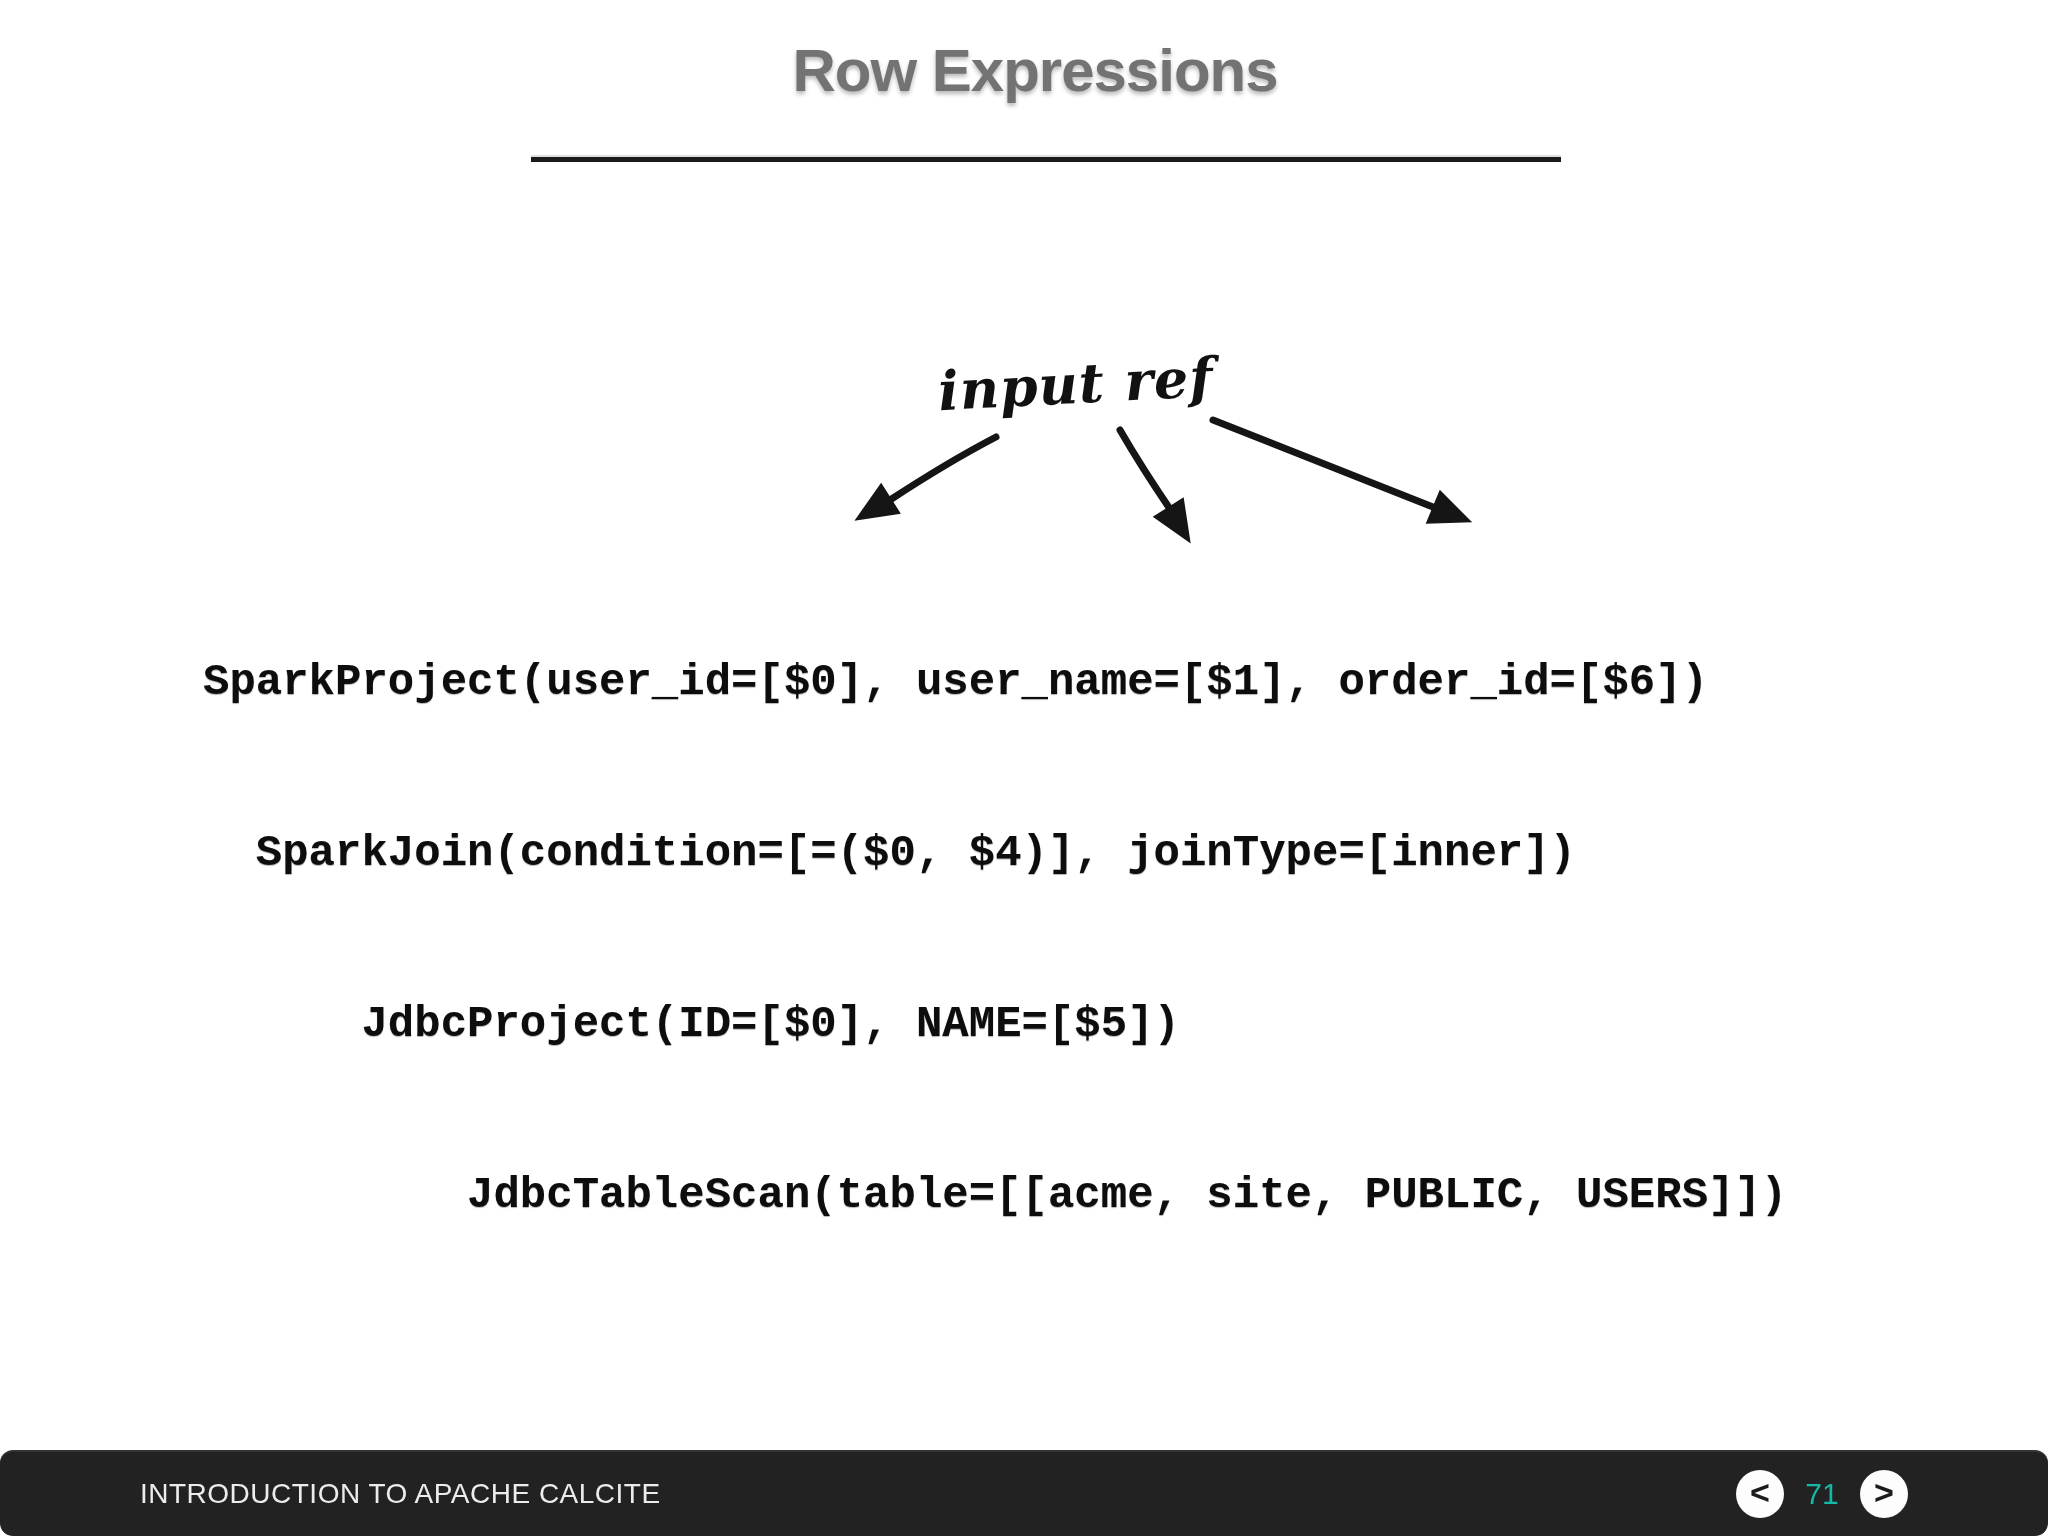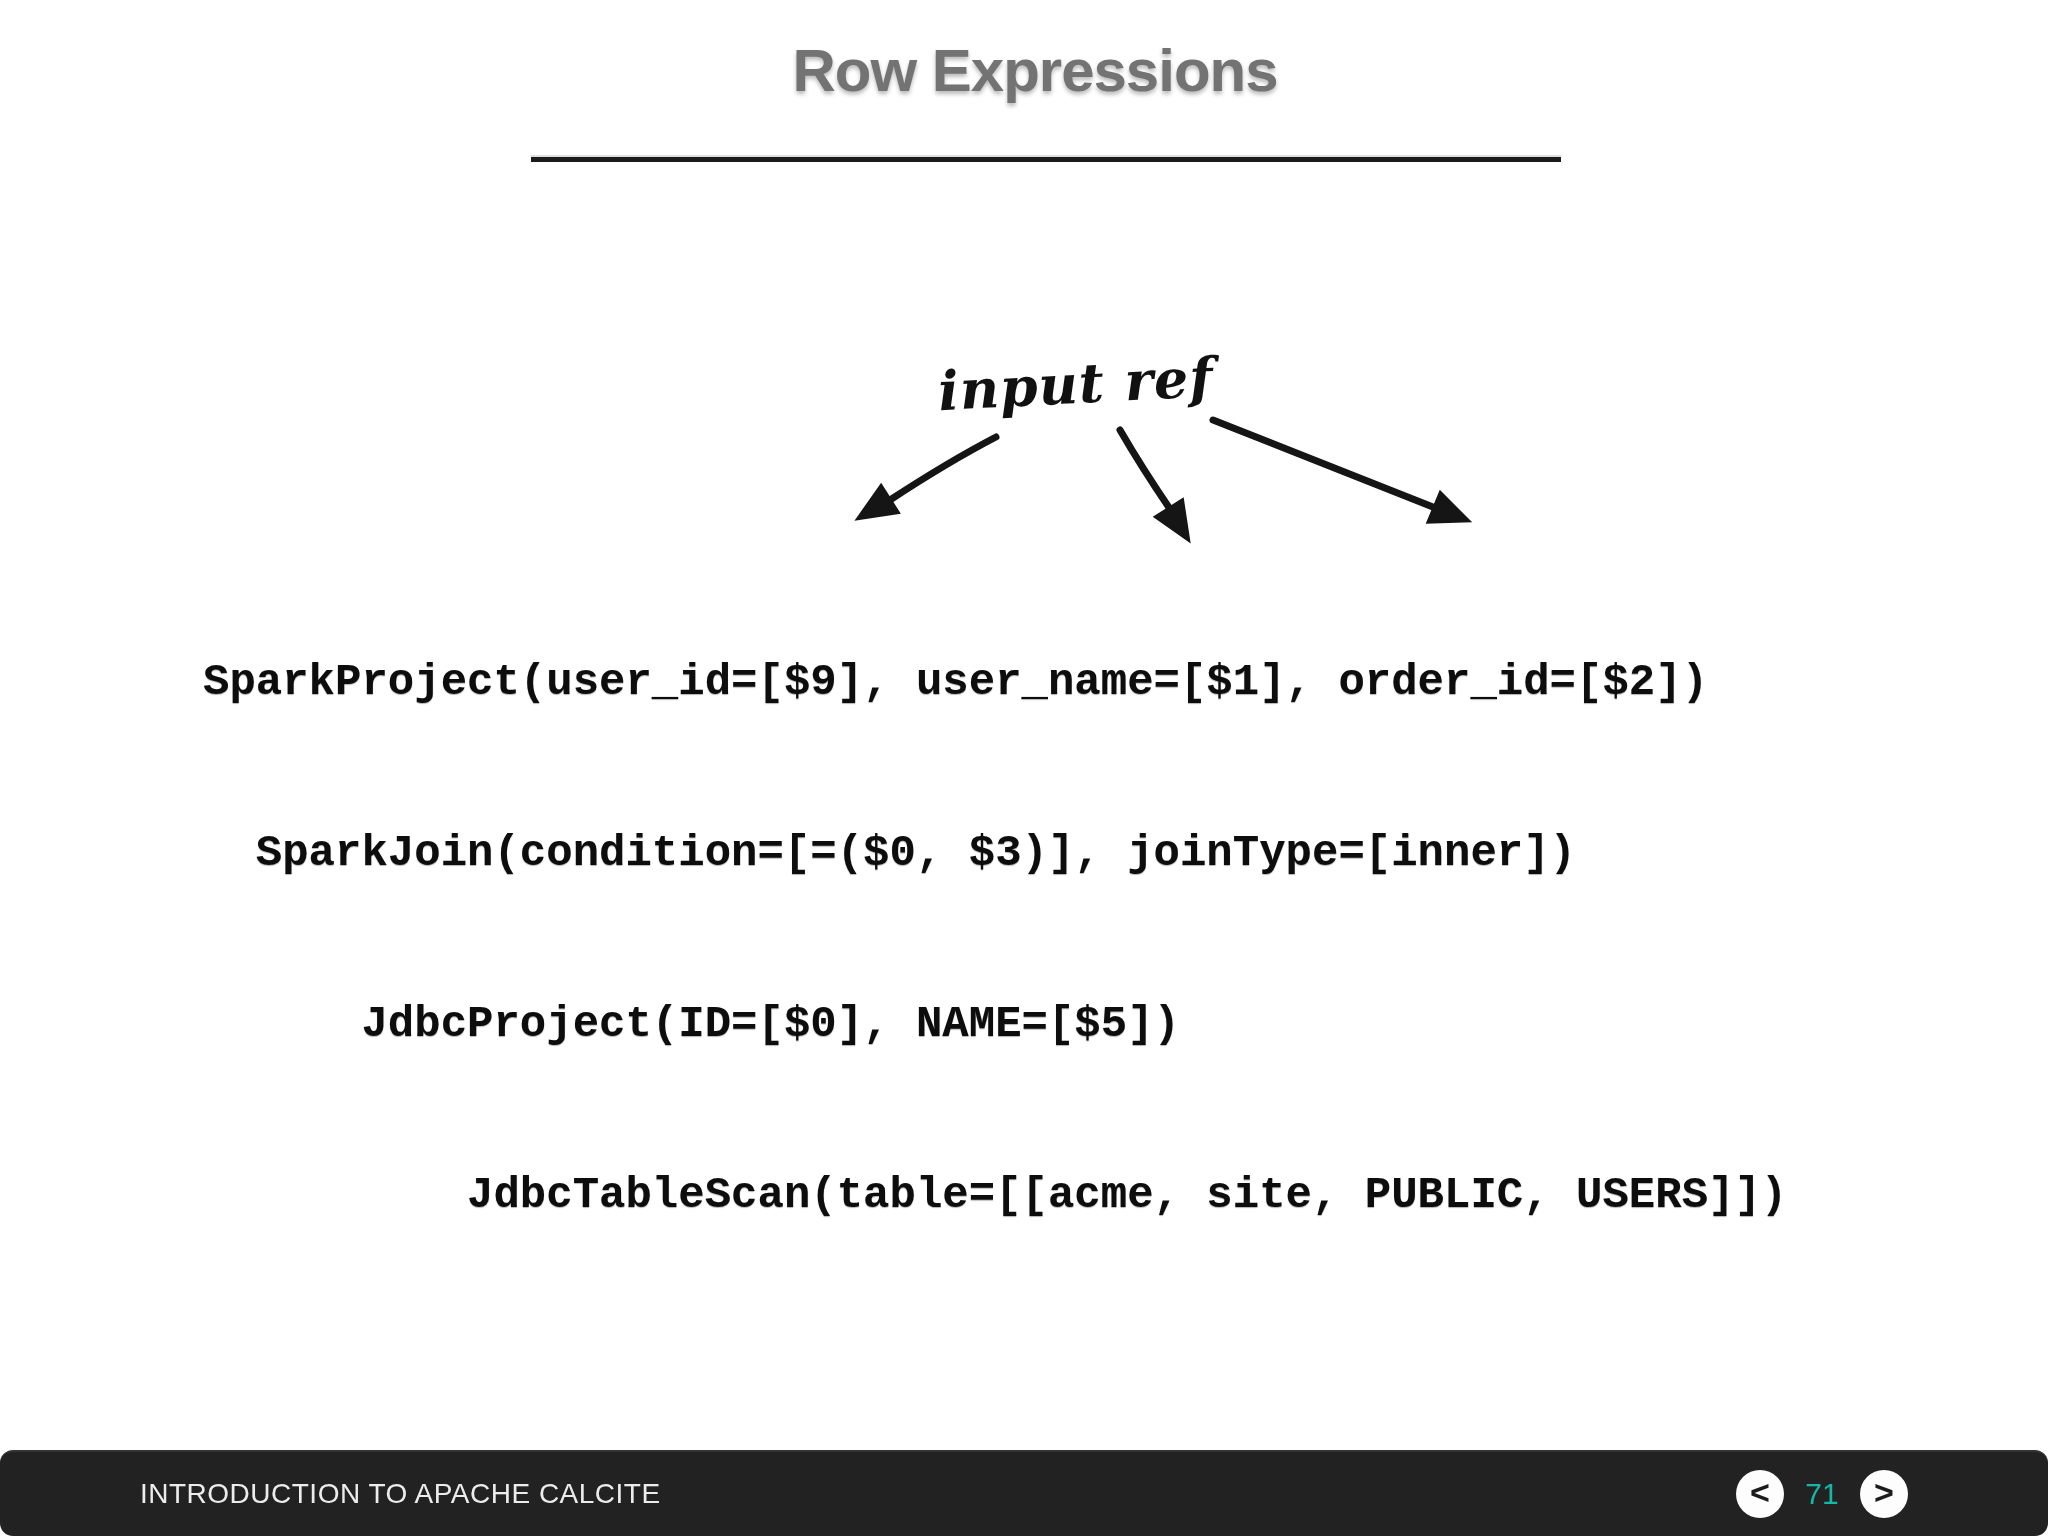"SparkProject(user_id=[$9]," div.code-line { text: $9], user_name=[$1], order_id=[$2 -> $0], user_name=[$1], order_id=[$6 }
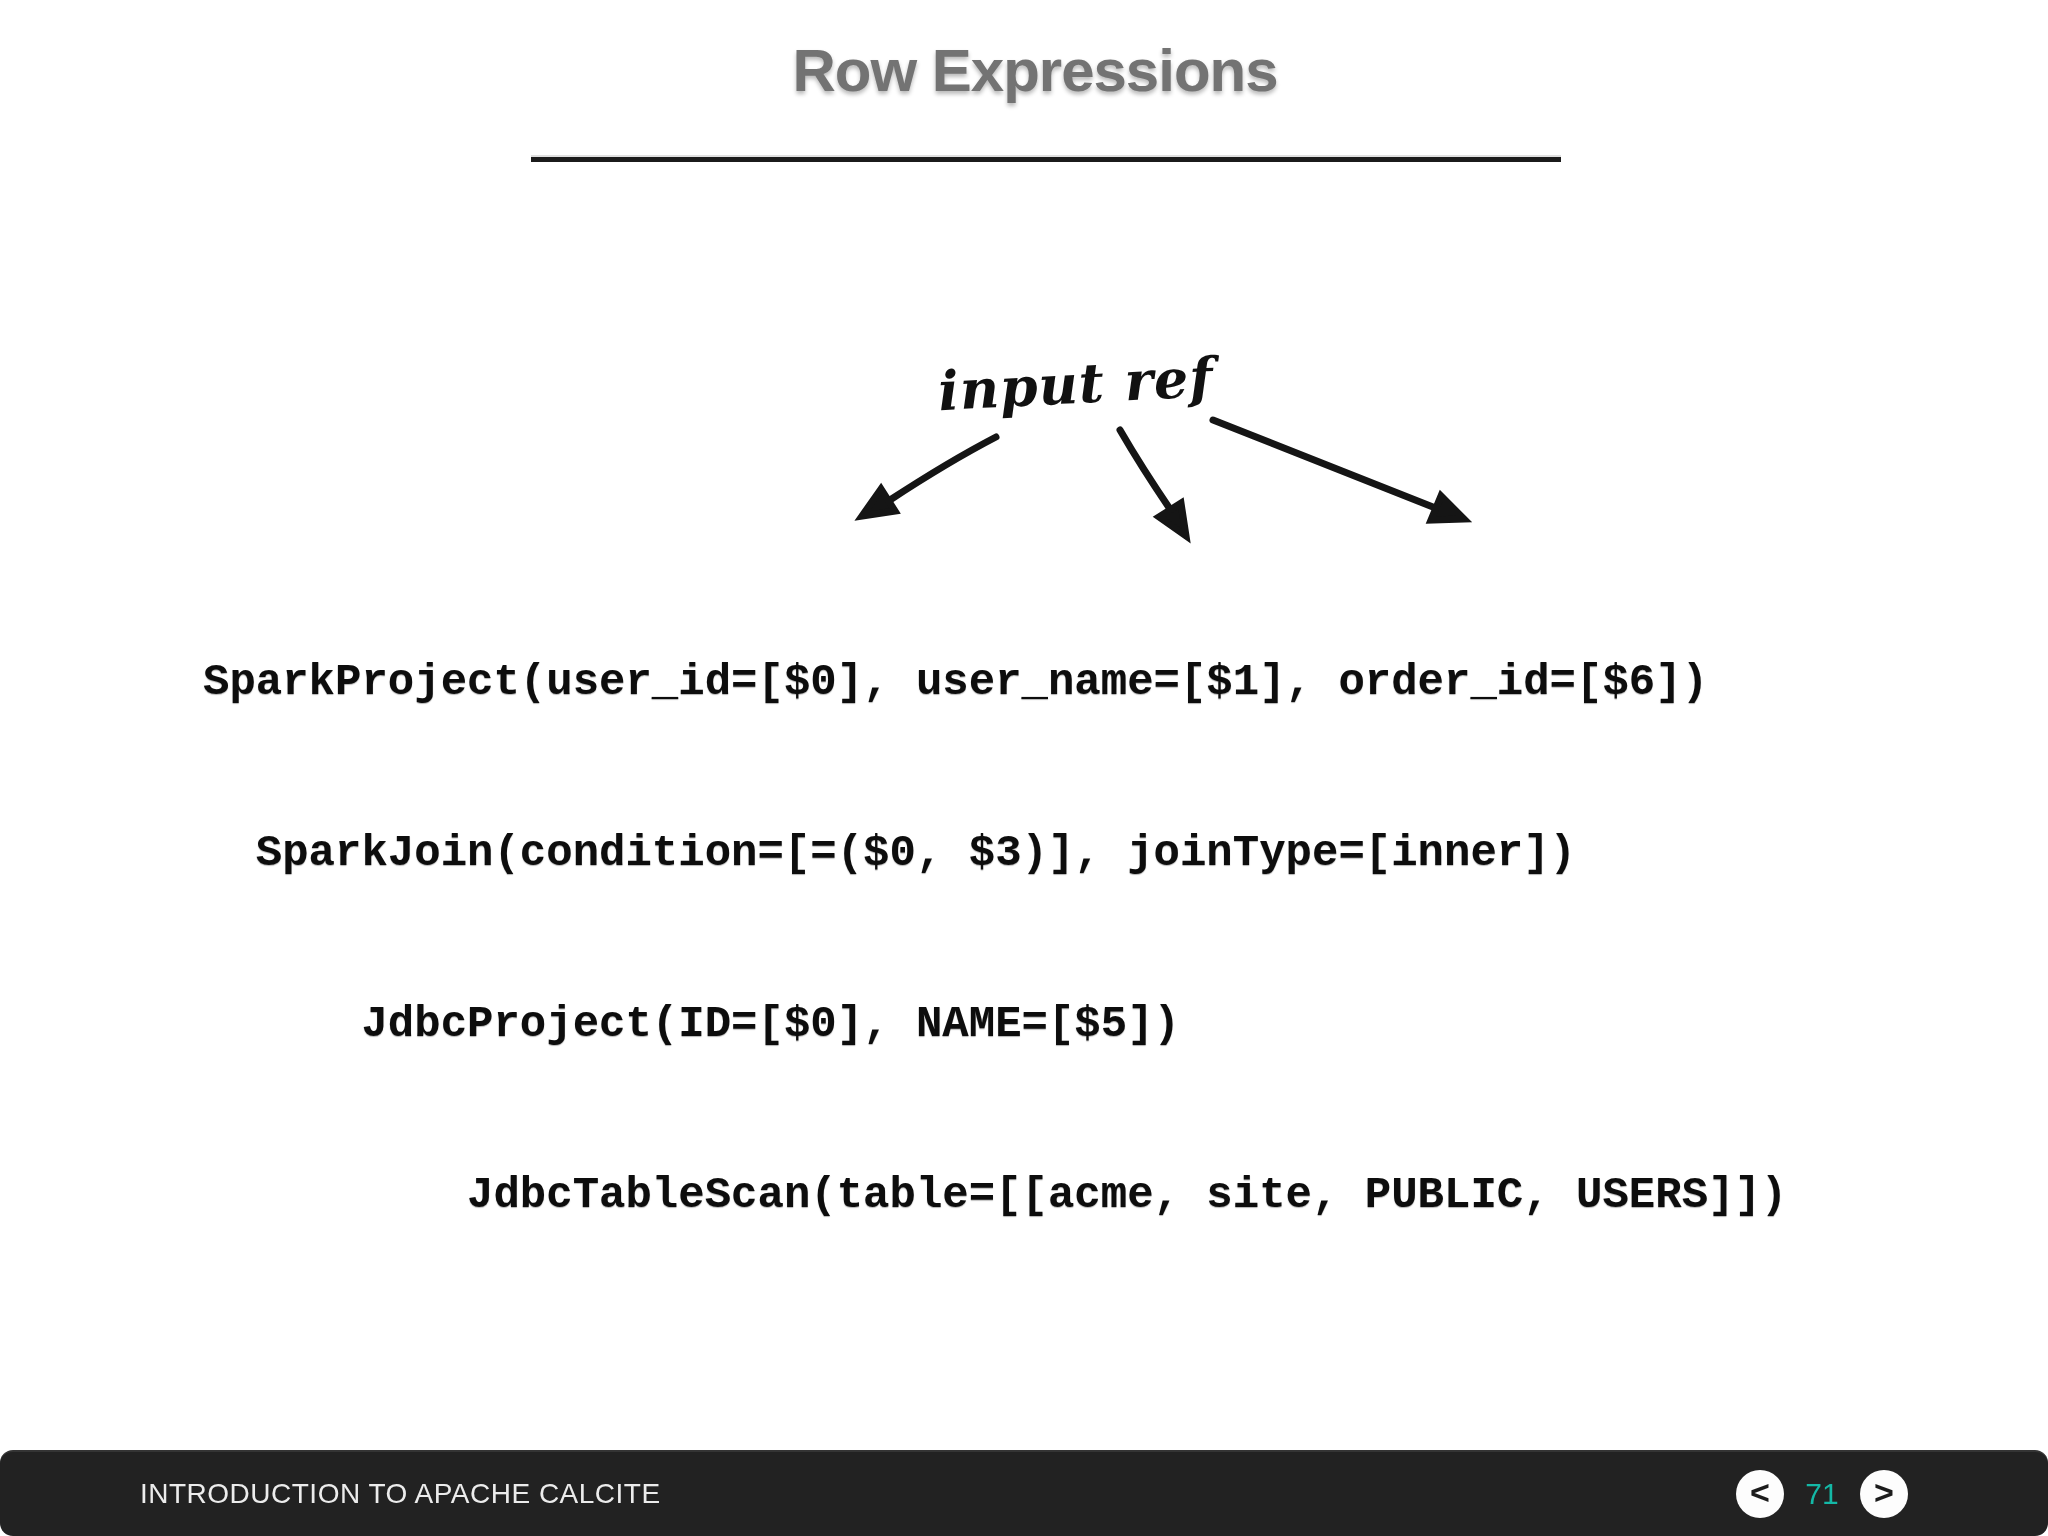"SparkJoin(condition=[=($0, $3)]," div.code-line { text: $3 -> $4 }
